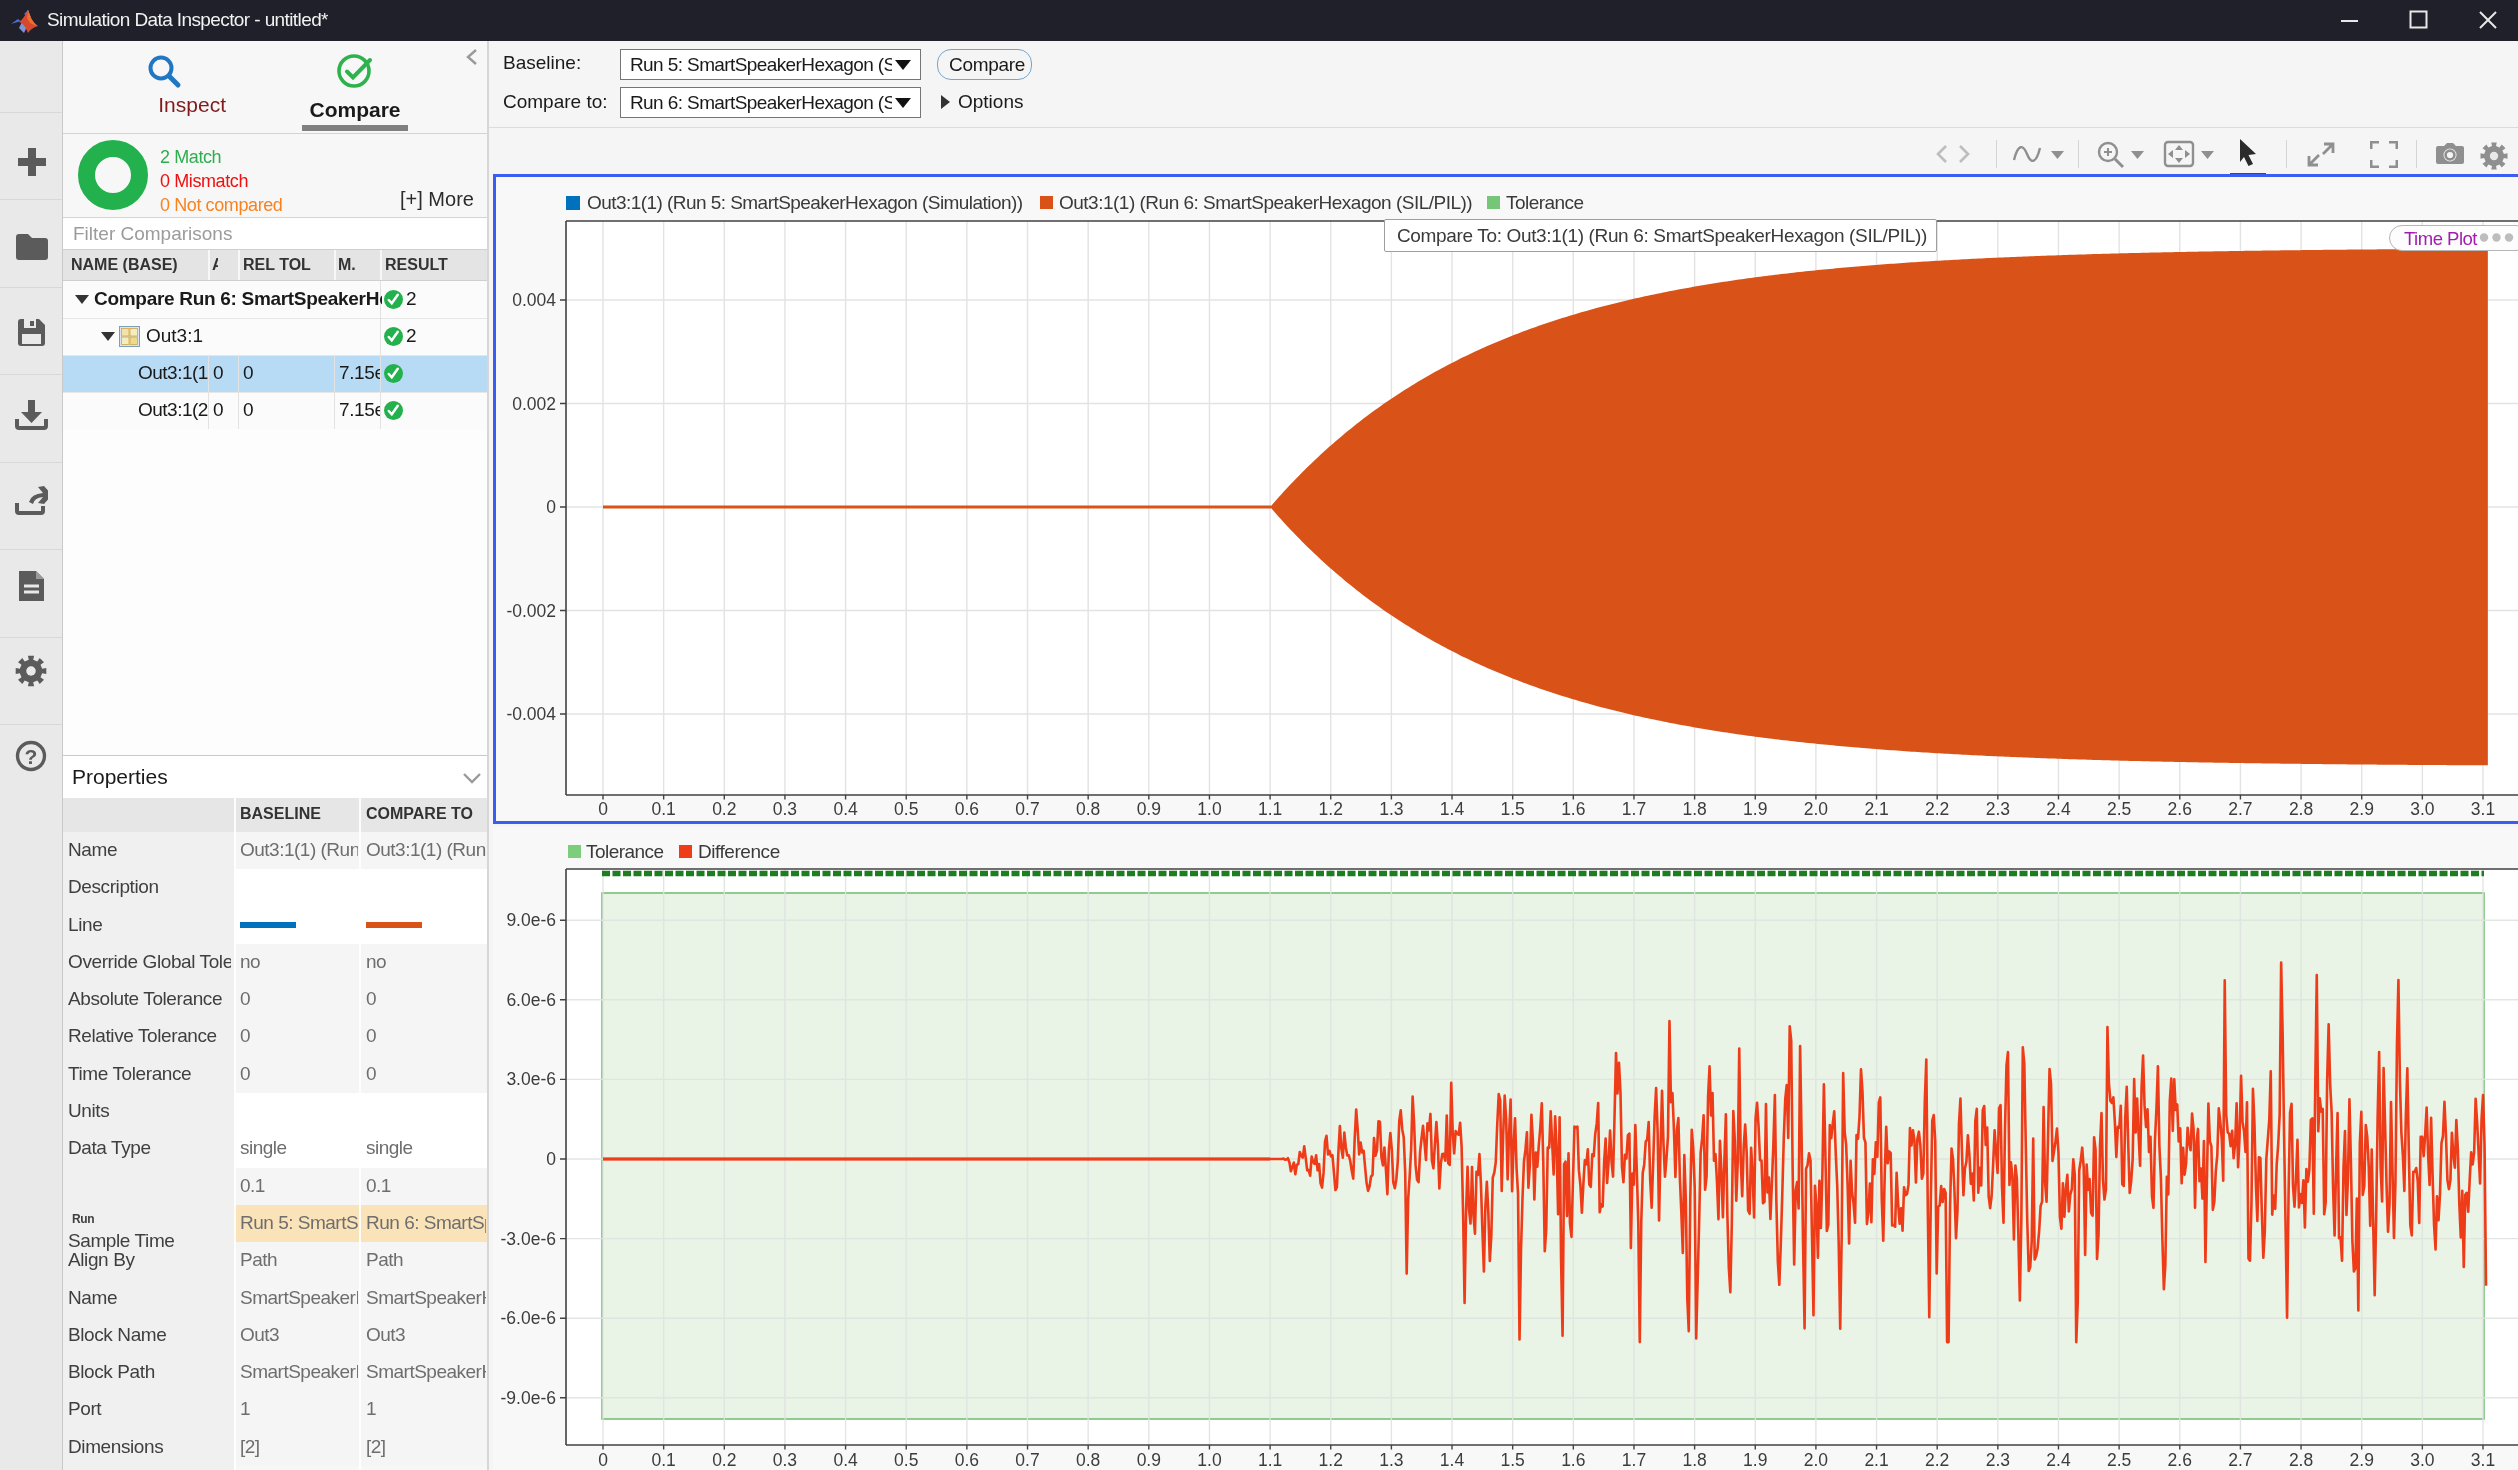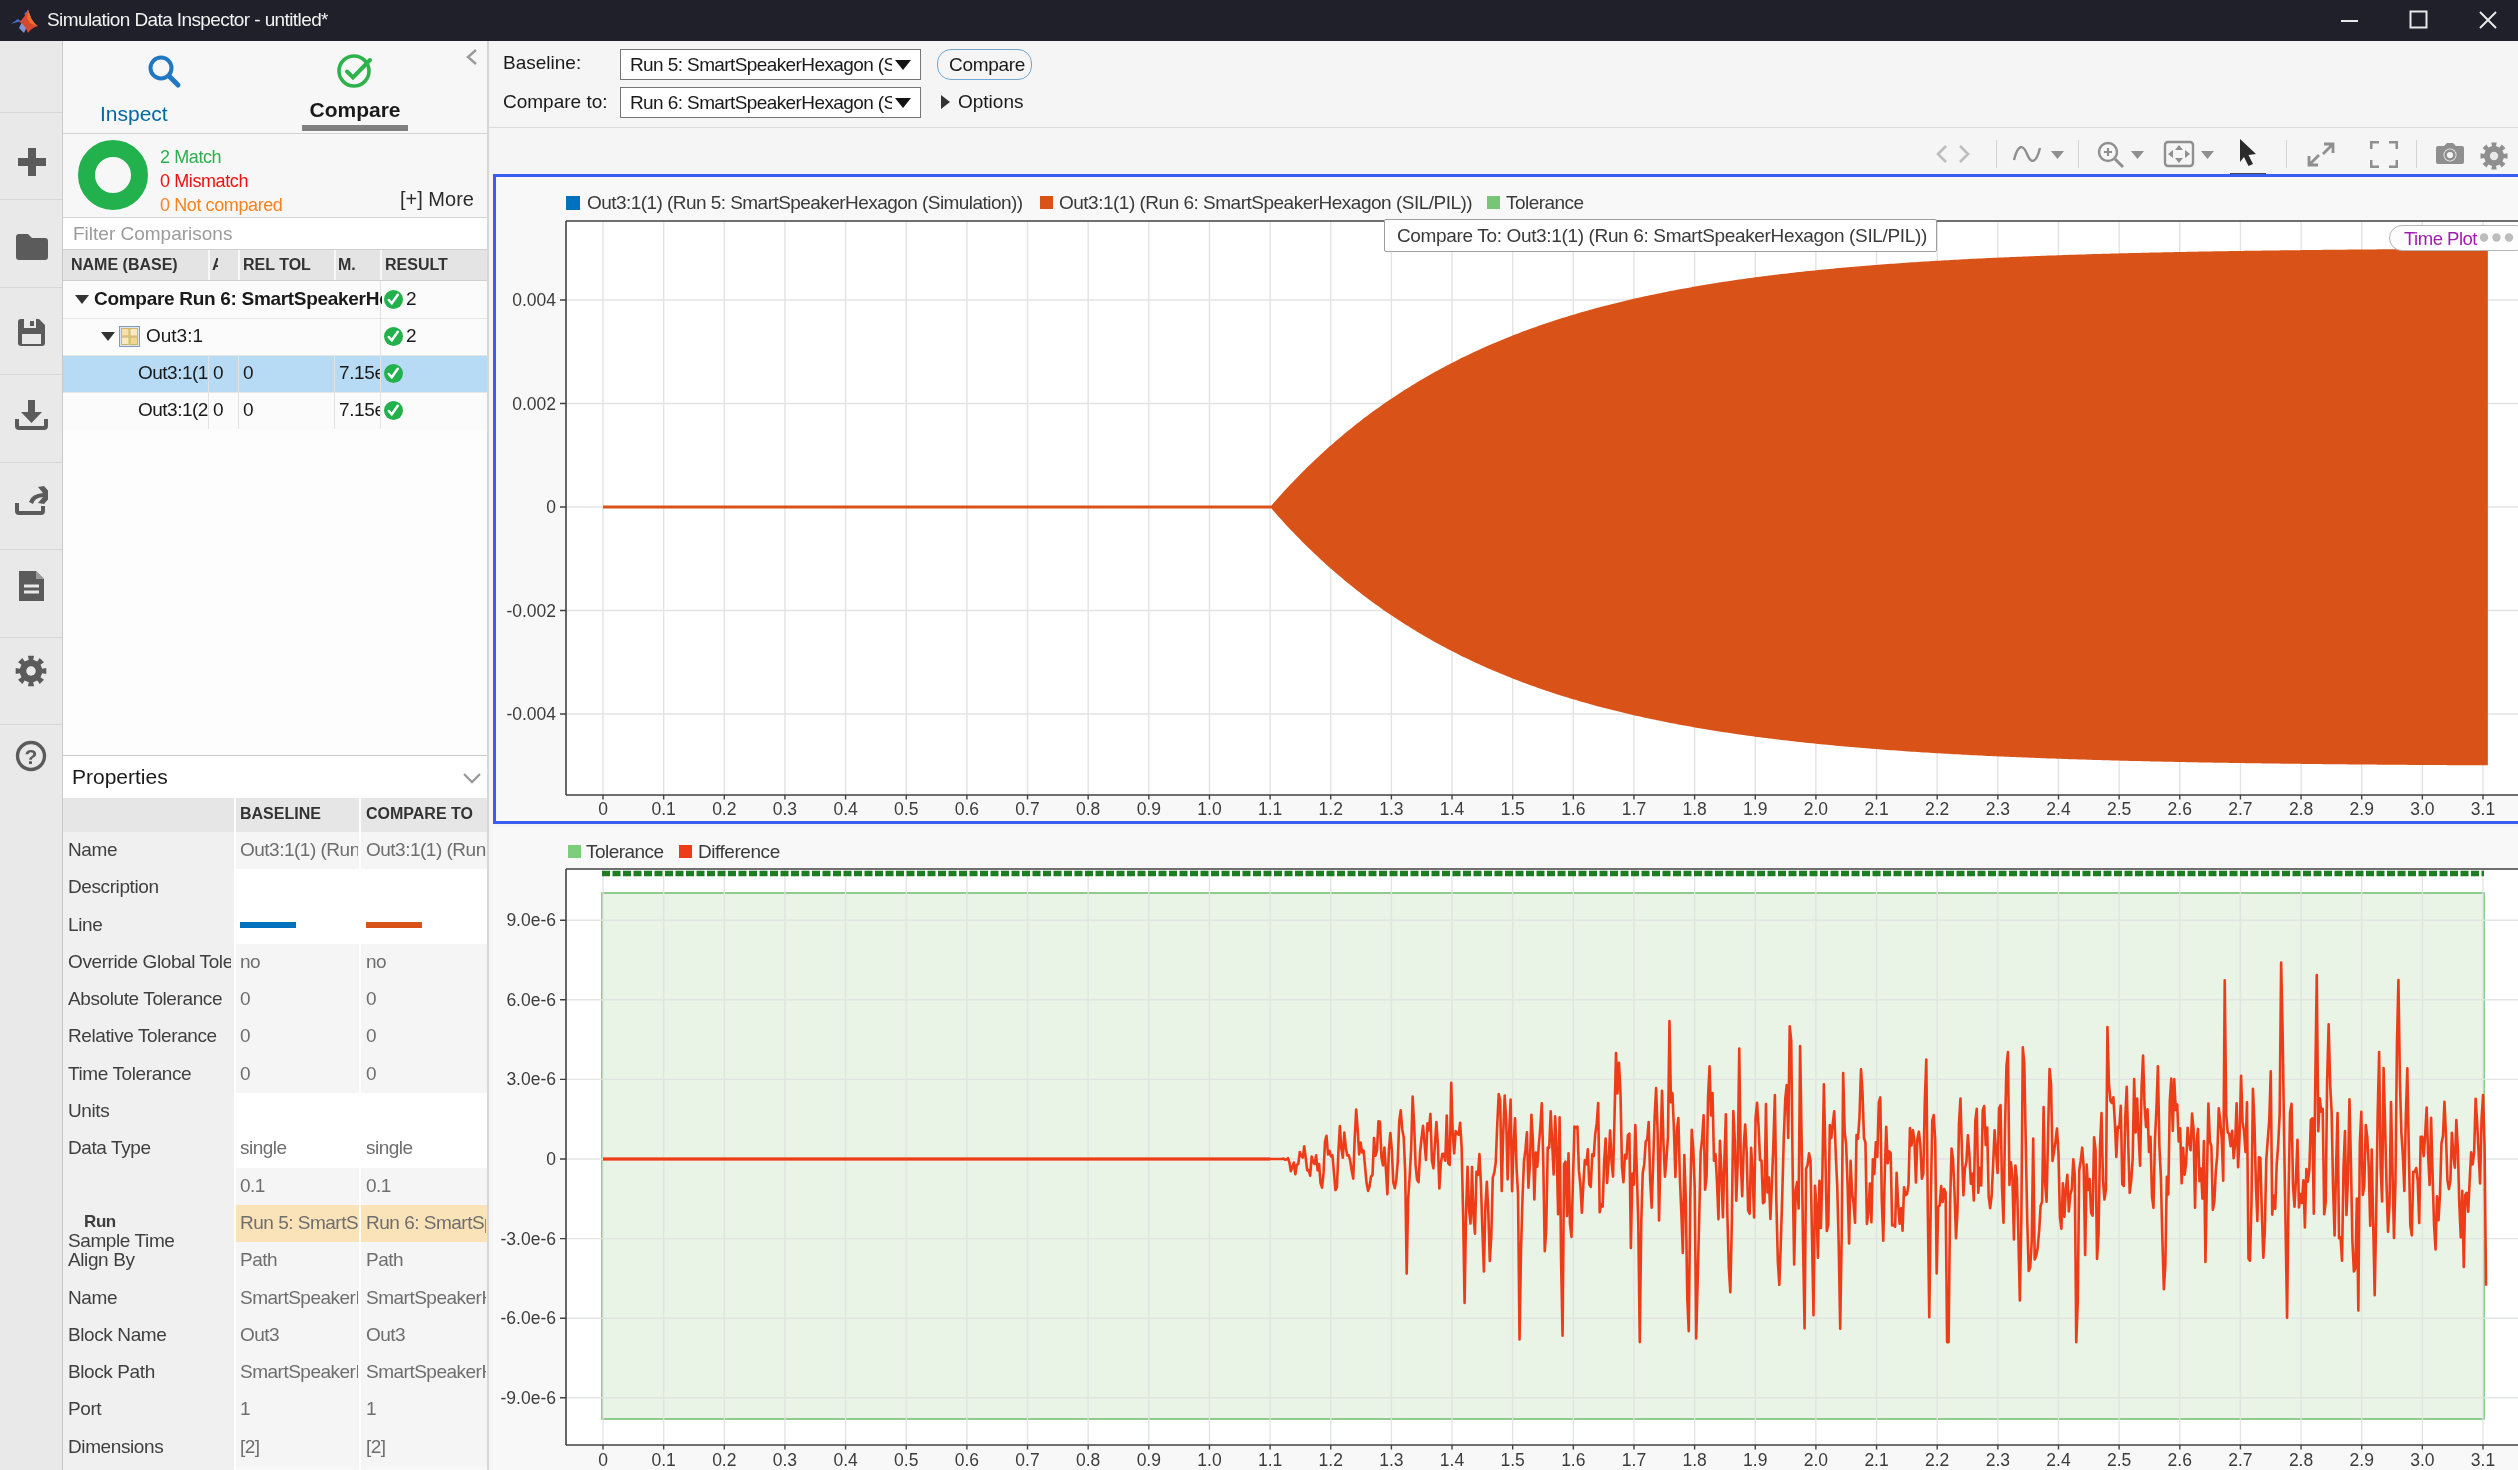"Inspect" div.abs { color: #0369a1 -> #7f1d1d; text-align: left -> right; top: 102px -> 93px }
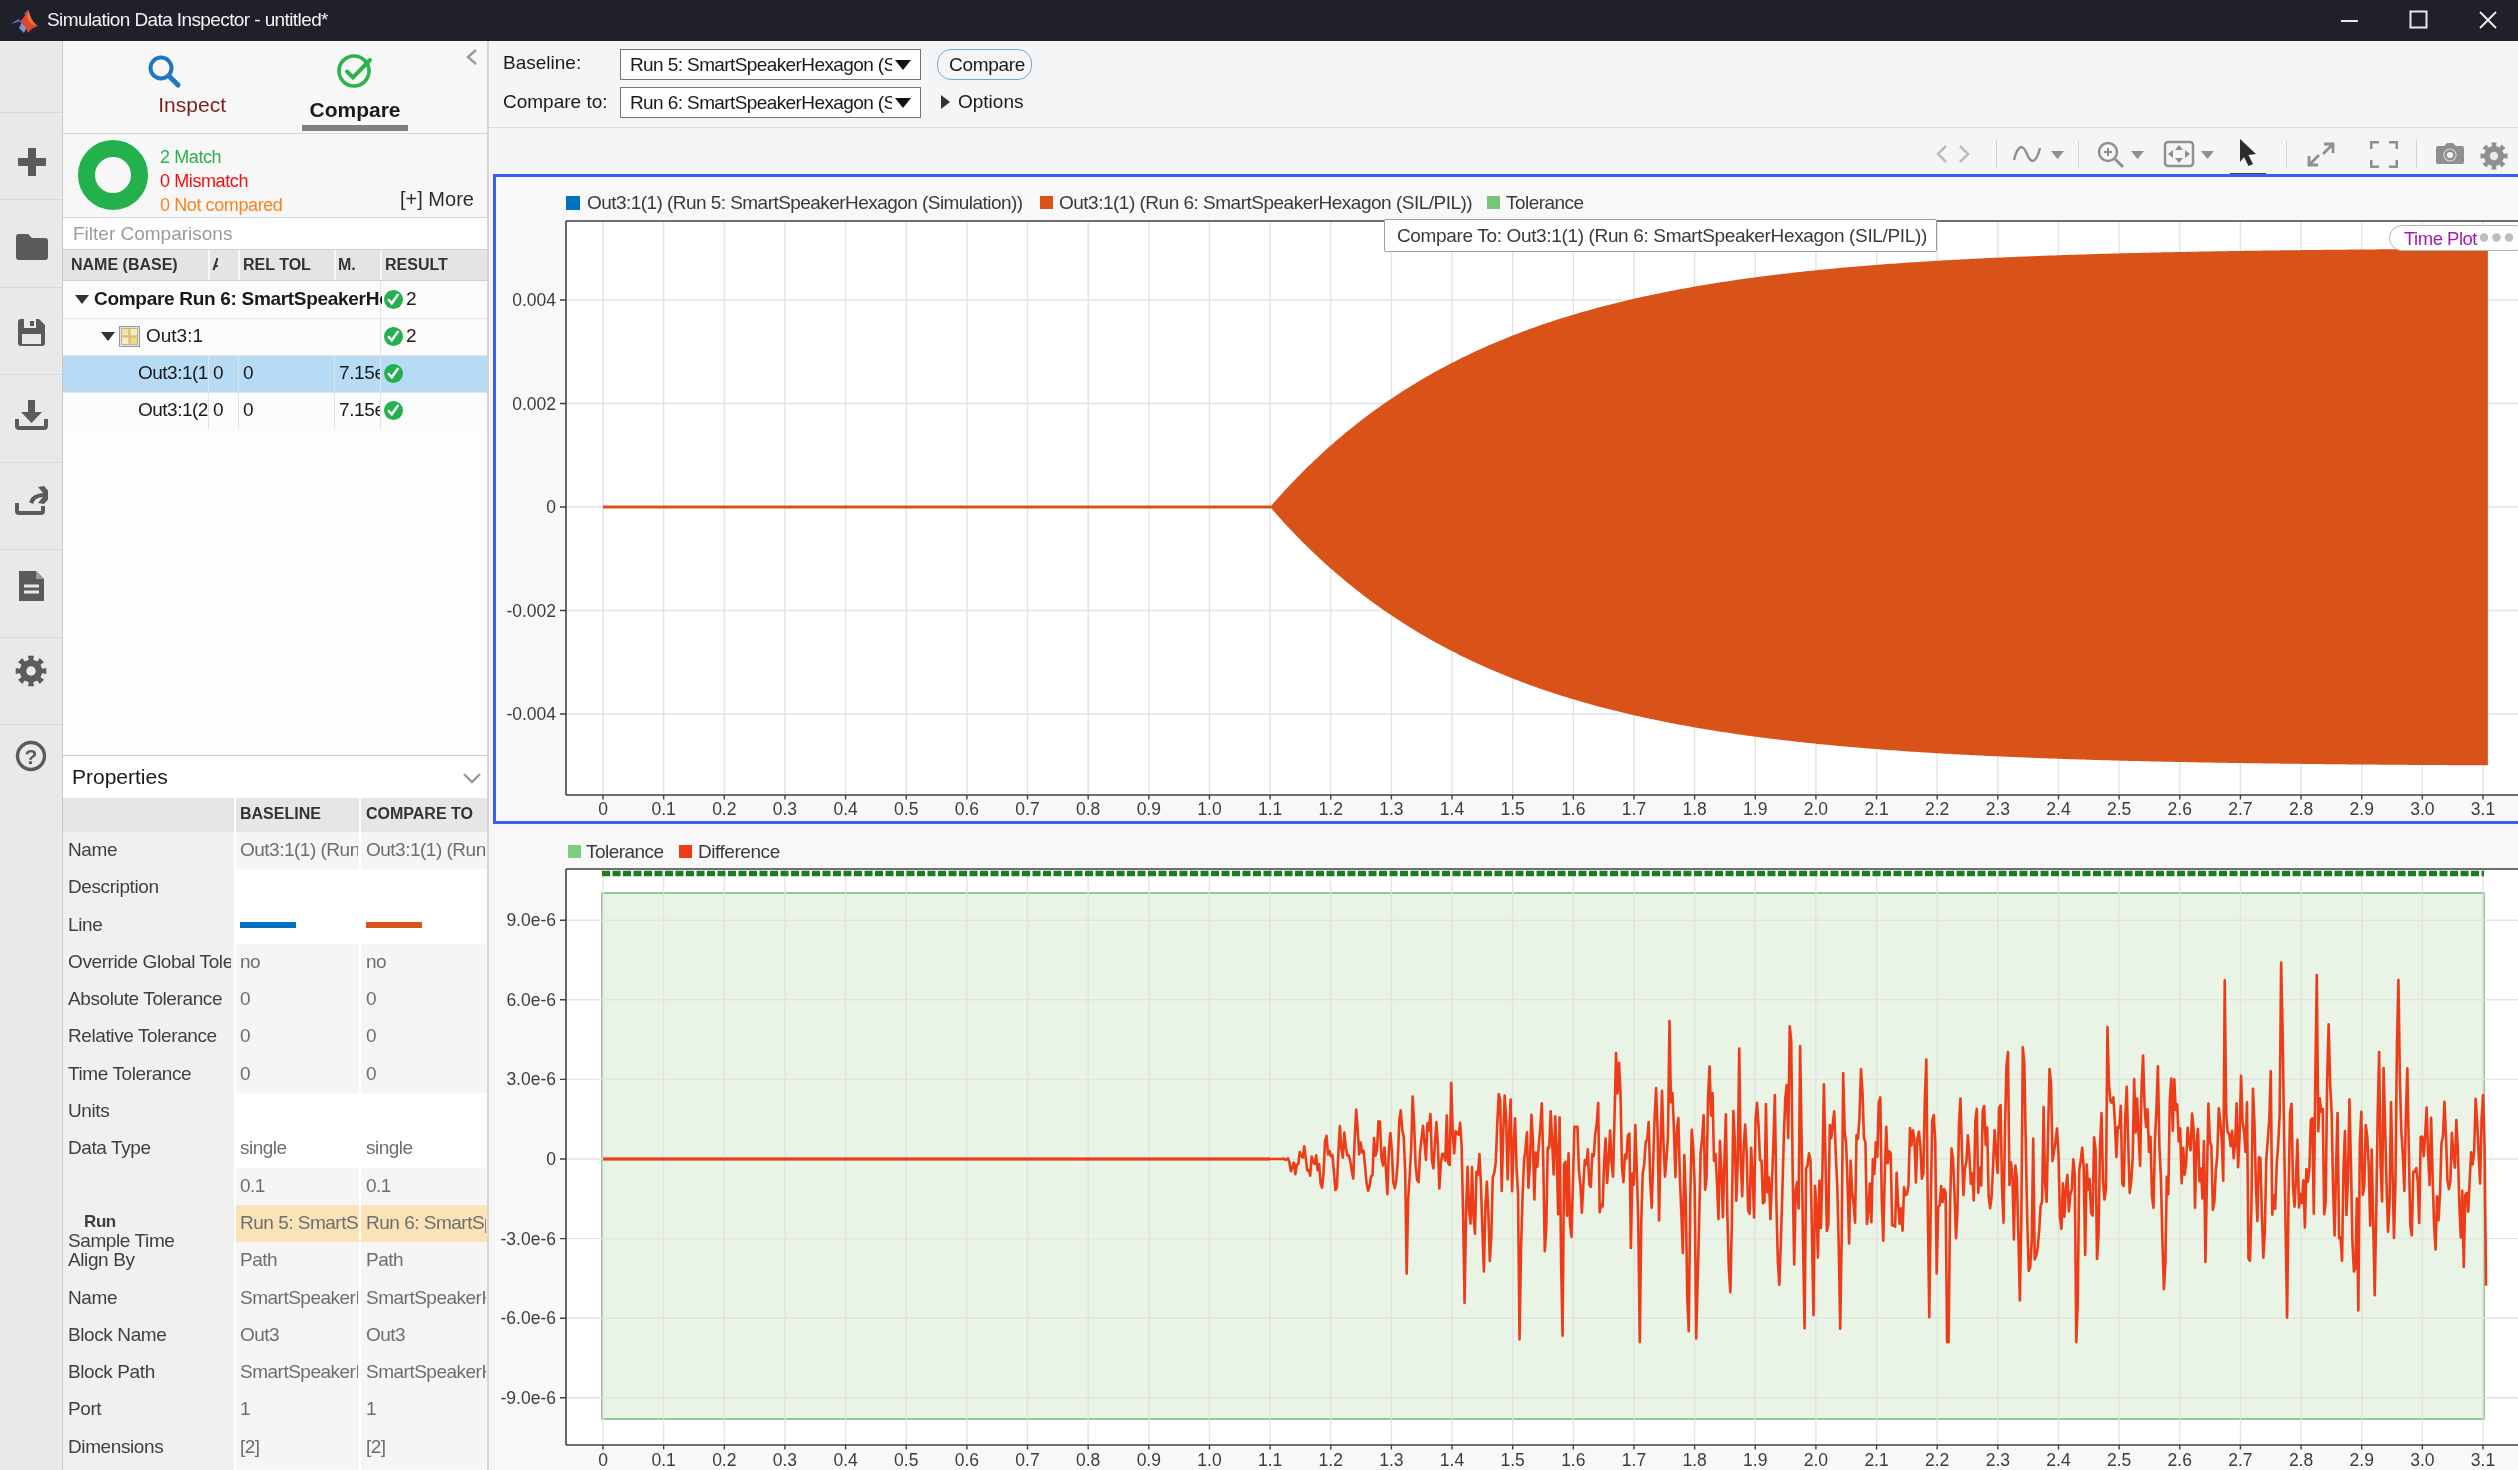"Run" div.abs { font-size: 17px -> 12px; left: 84px -> 72px }
